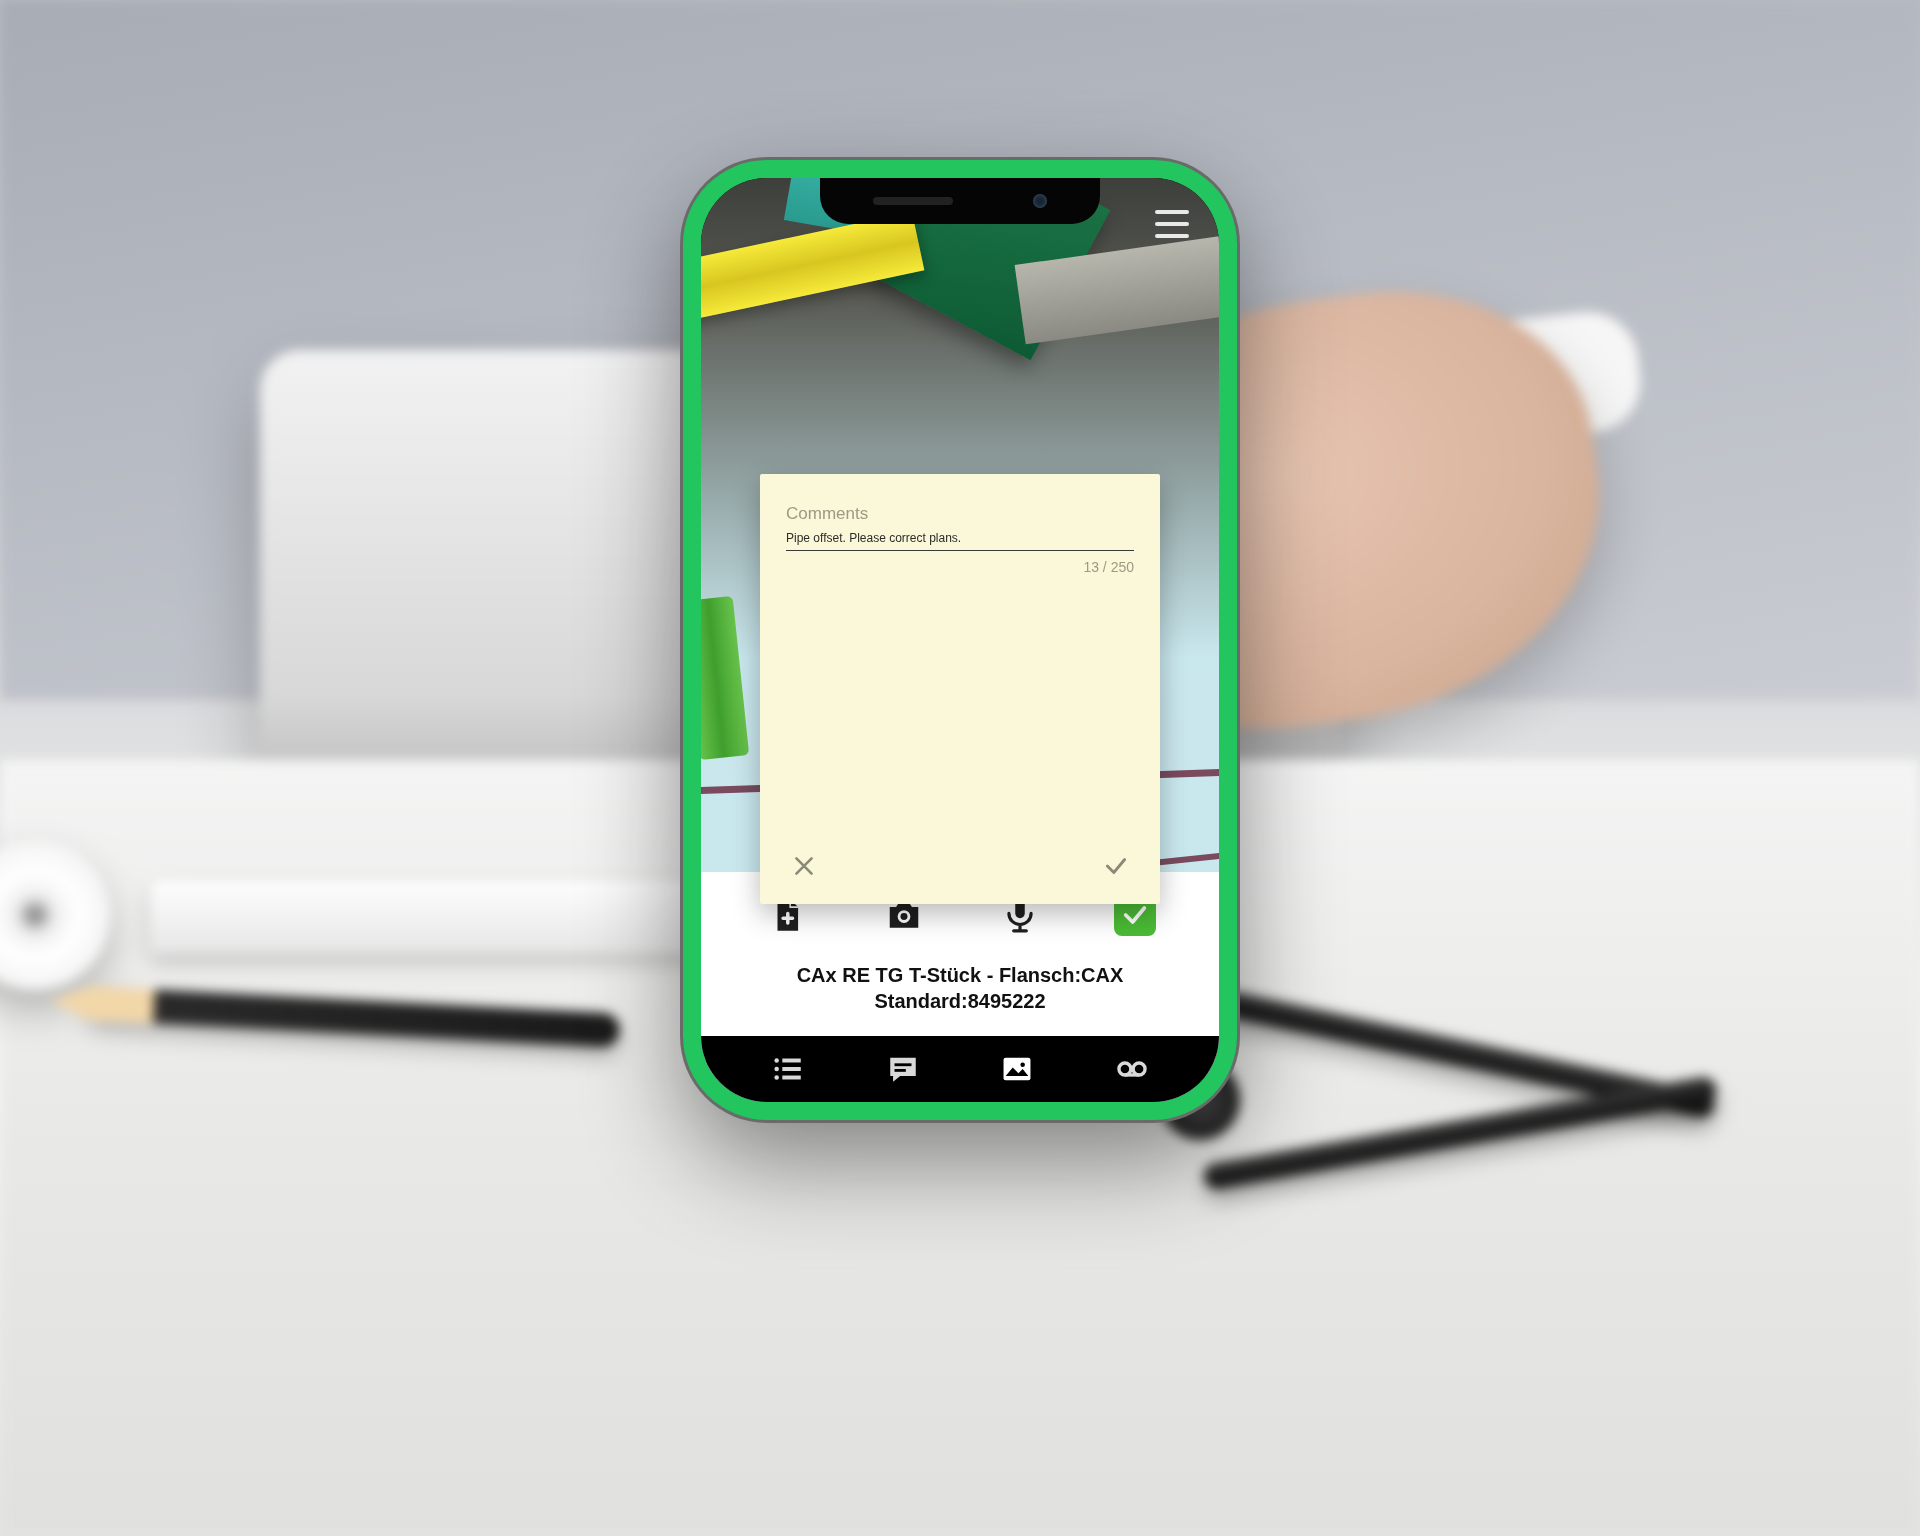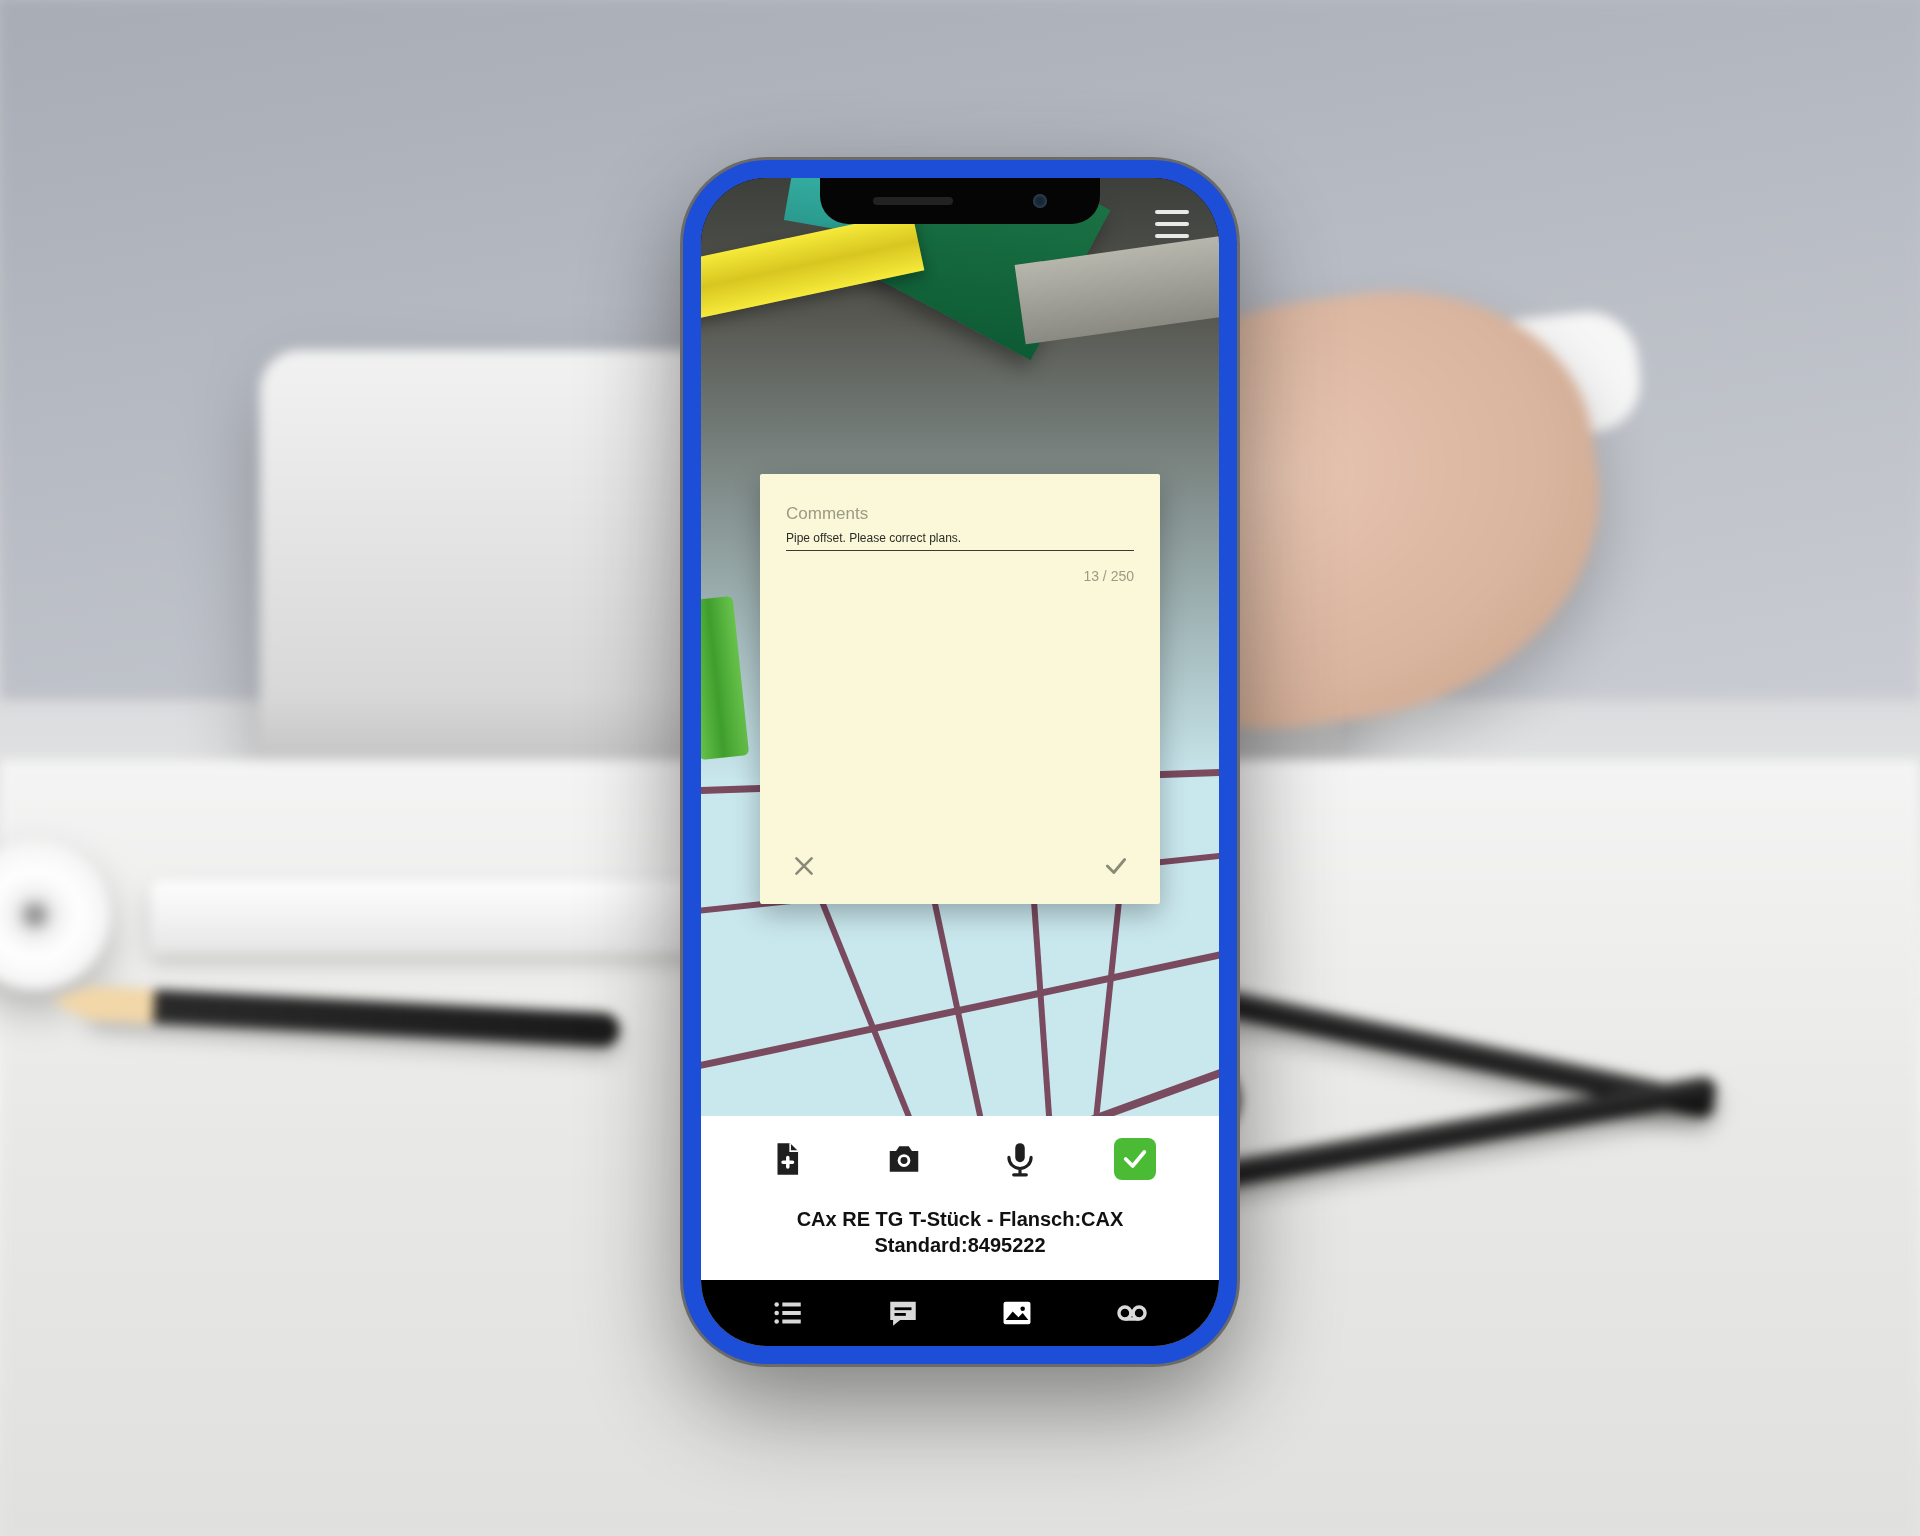"Comments" .phone { background: #1d4ed8 -> #22c55e; height: 1204px -> 960px }
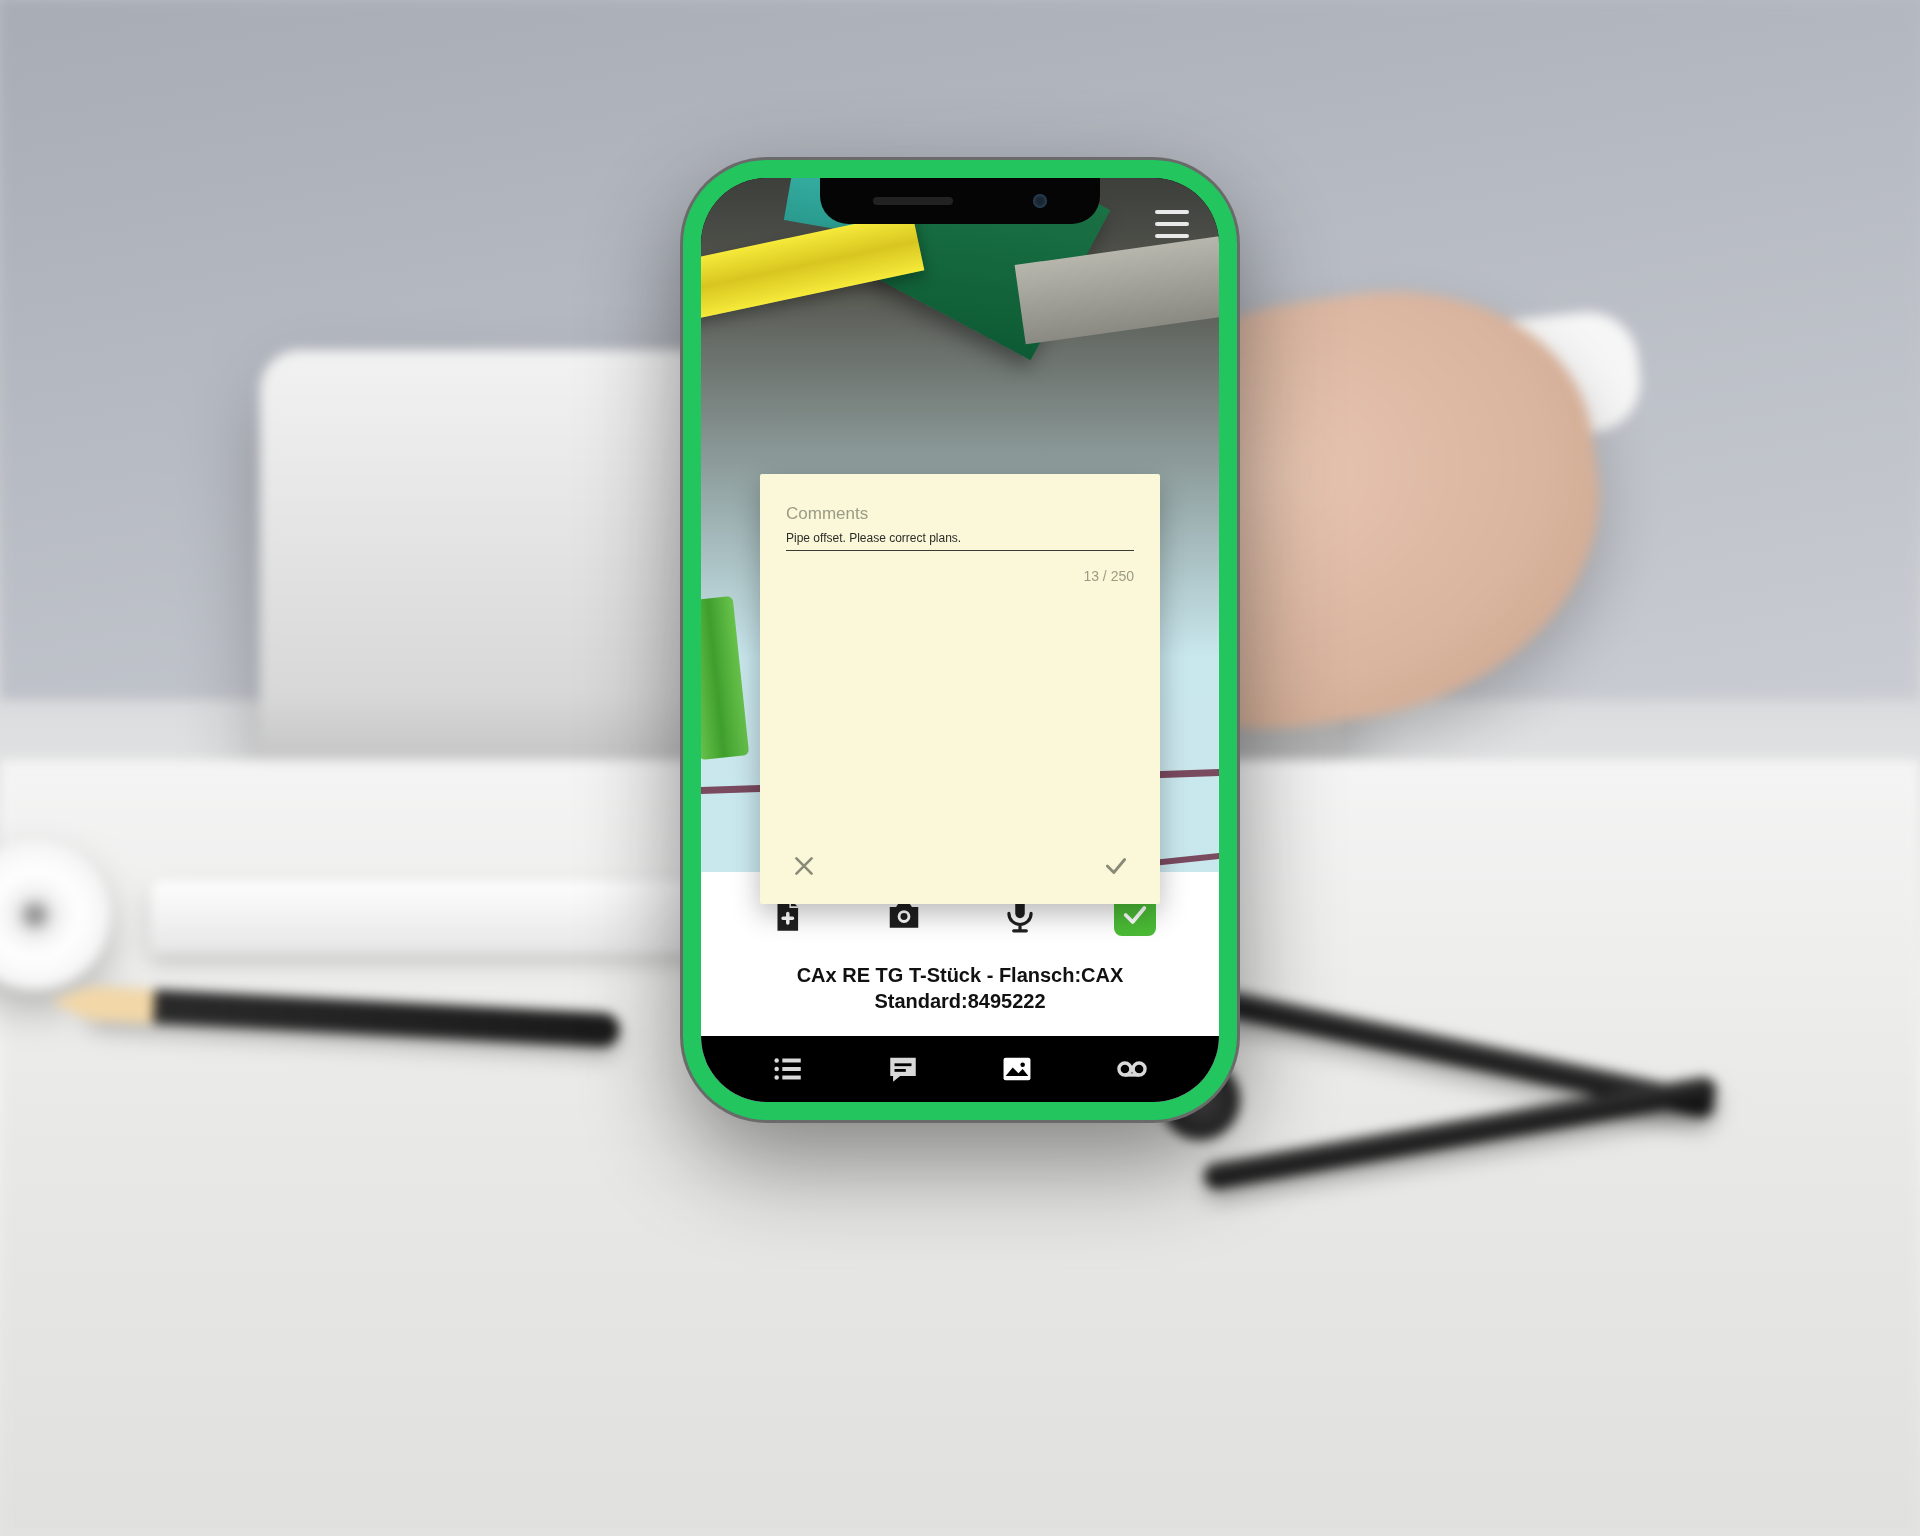"13 / 250" .note-counter { margin-top: 17px -> 8px }
